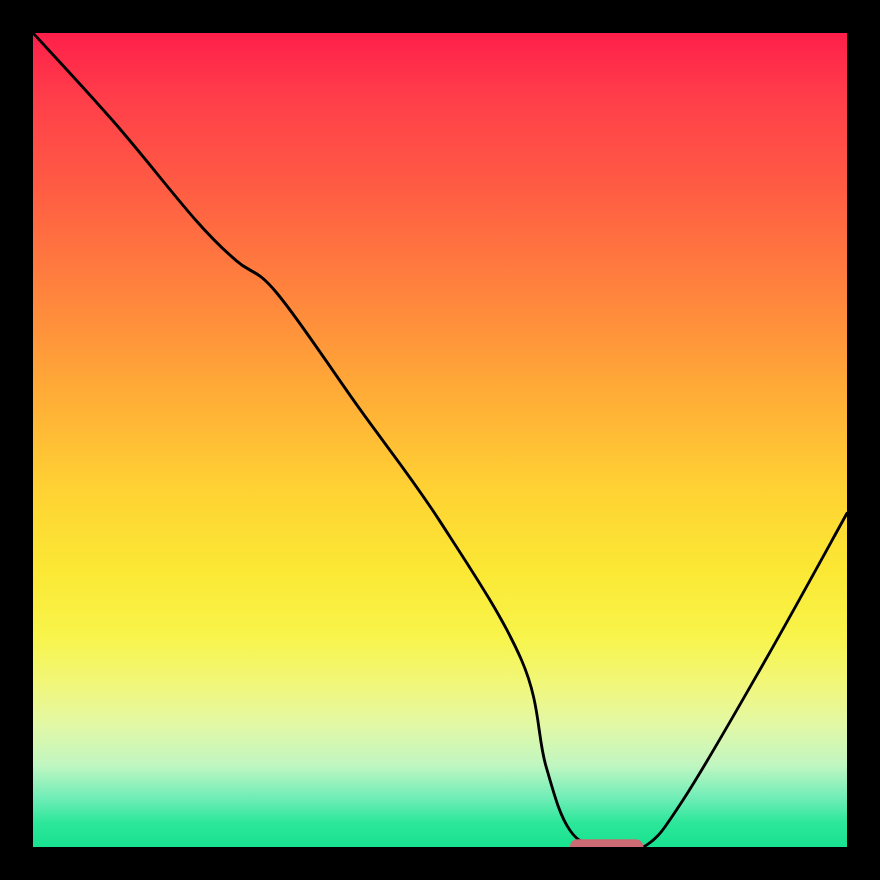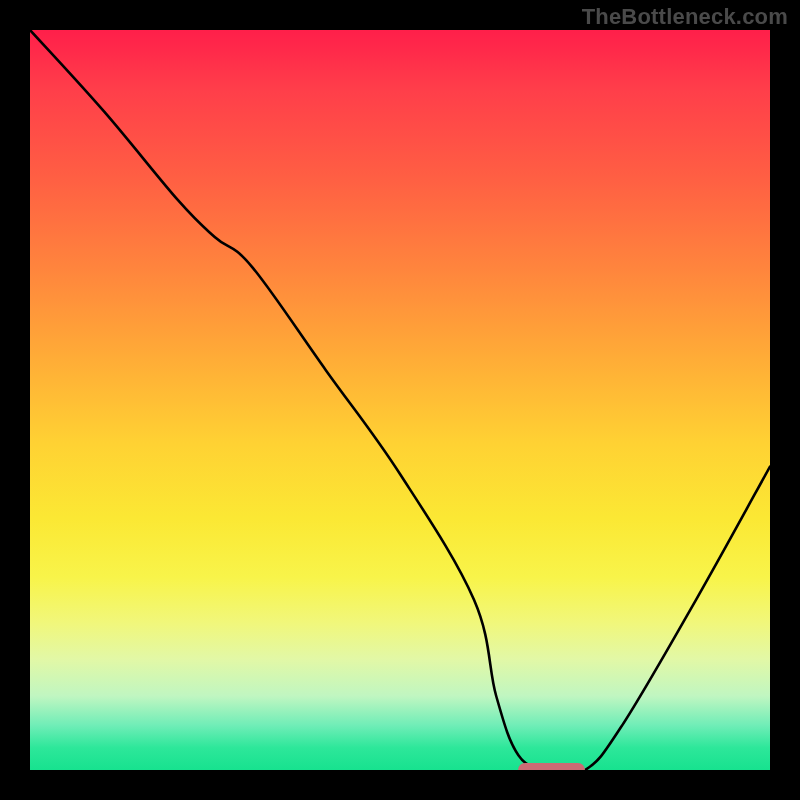"TheBottleneck.com" div.attribution { html: <div>TheBottleneck.com</div> -> none }
